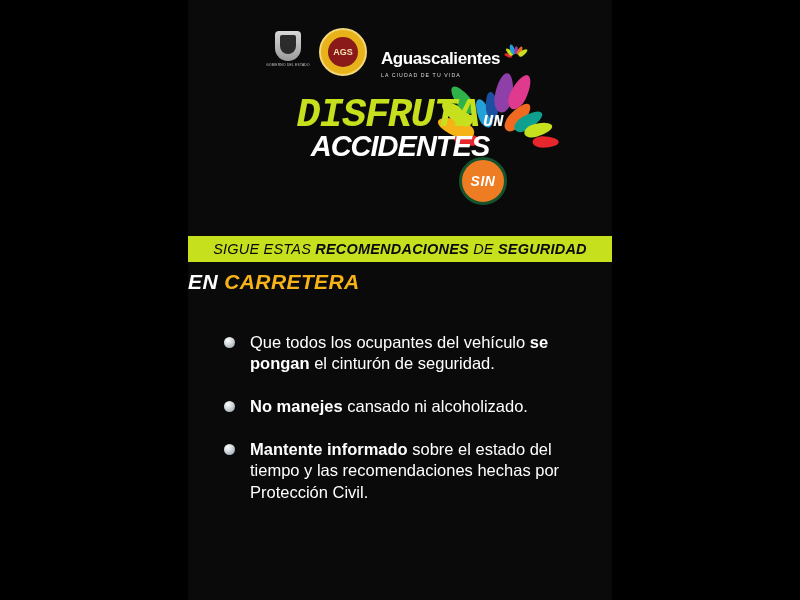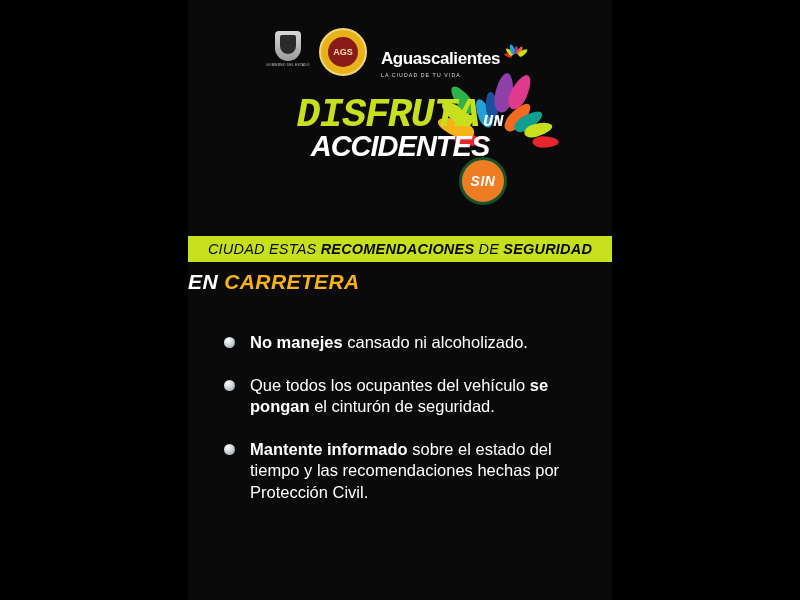"CIUDAD ESTAS" span.n { text: CIUDAD -> SIGUE }
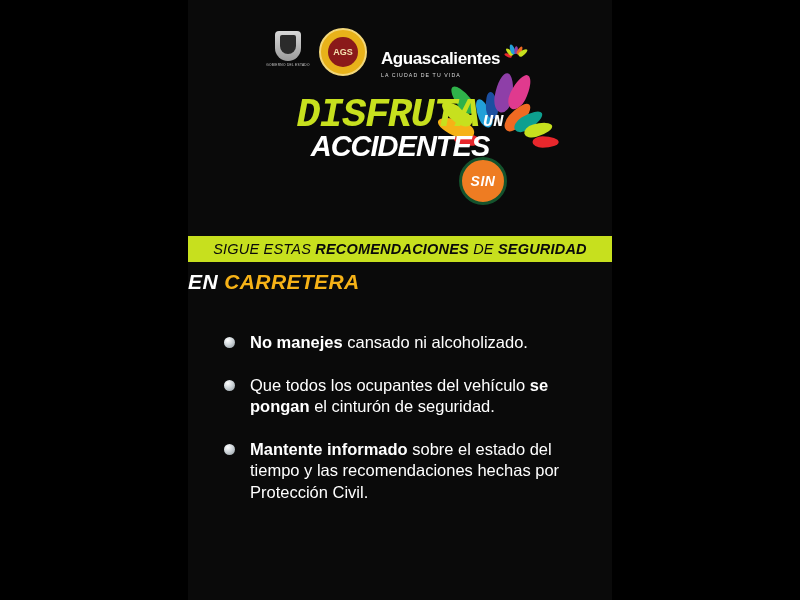"No manejes cansado ni alcoholizado." div.bullet { order: before "Que todos los ocupantes del" -> after "Que todos los ocupantes del" }
